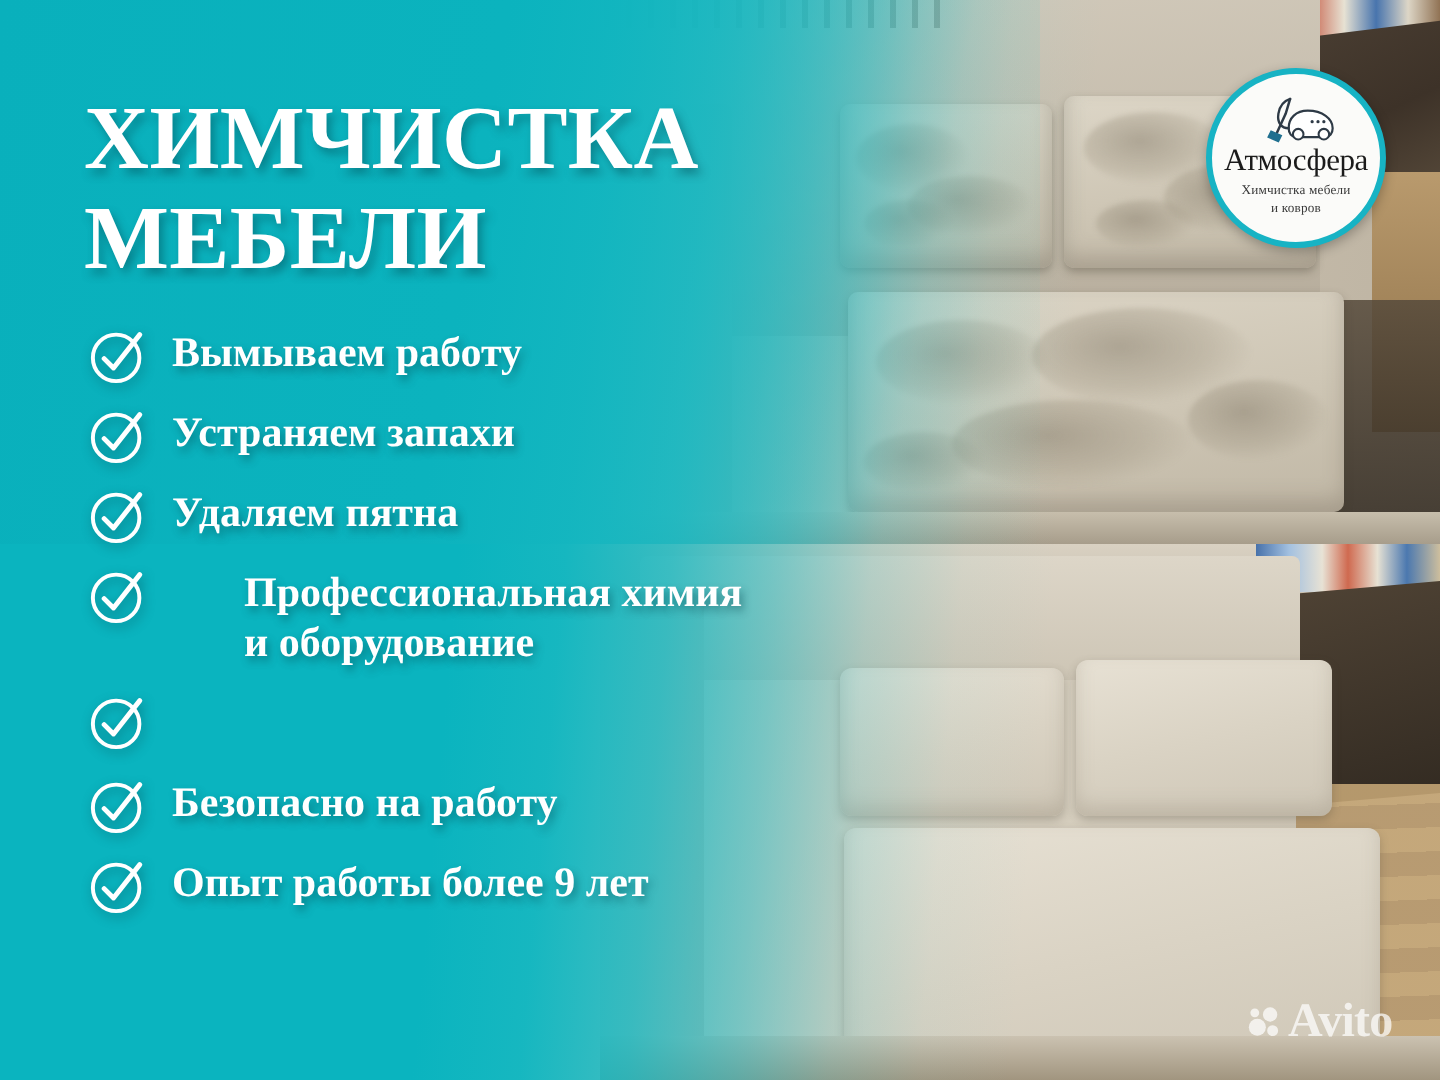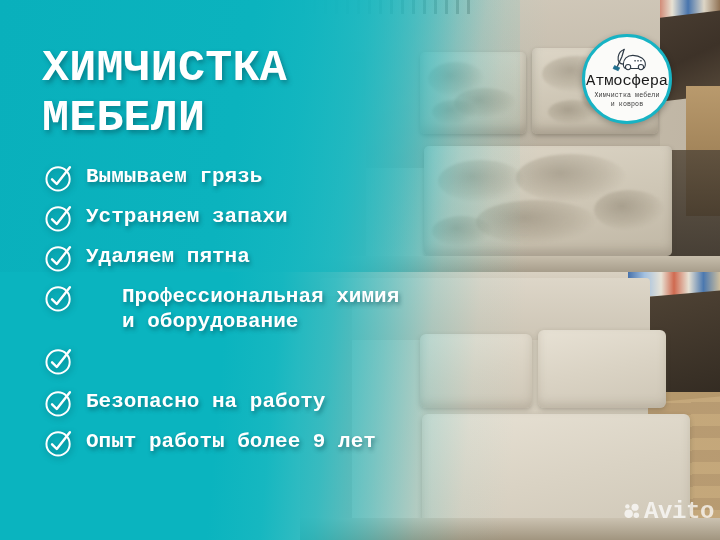"ХИМЧИСТКА" #poster { font-family: Liberation Mono, monospace -> Liberation Serif, serif }
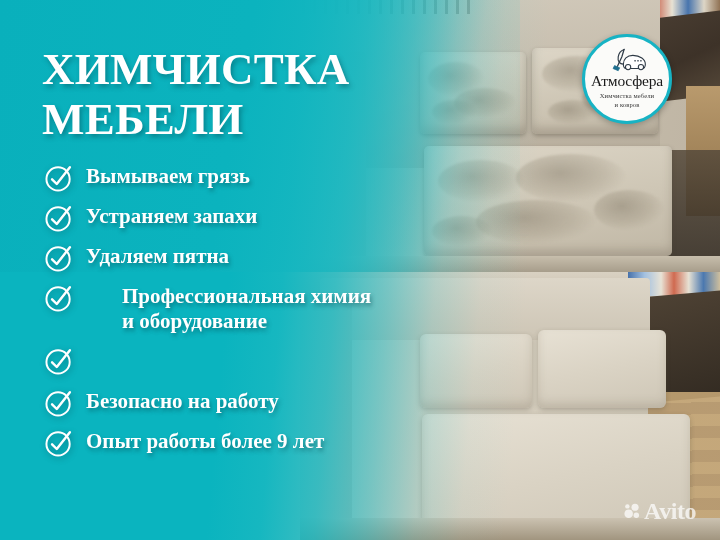"Атмосфера" .logo-badge { left: 582px -> 603px }
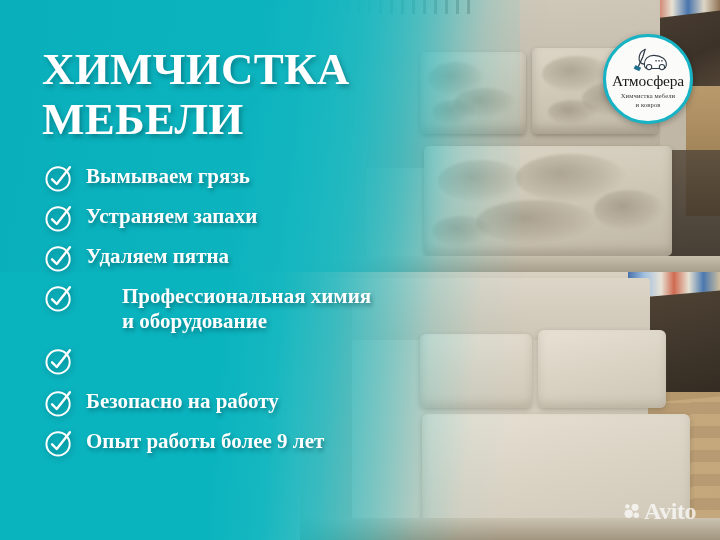"Вымываем грязь" span.benefit-text { text: грязь -> работу }
